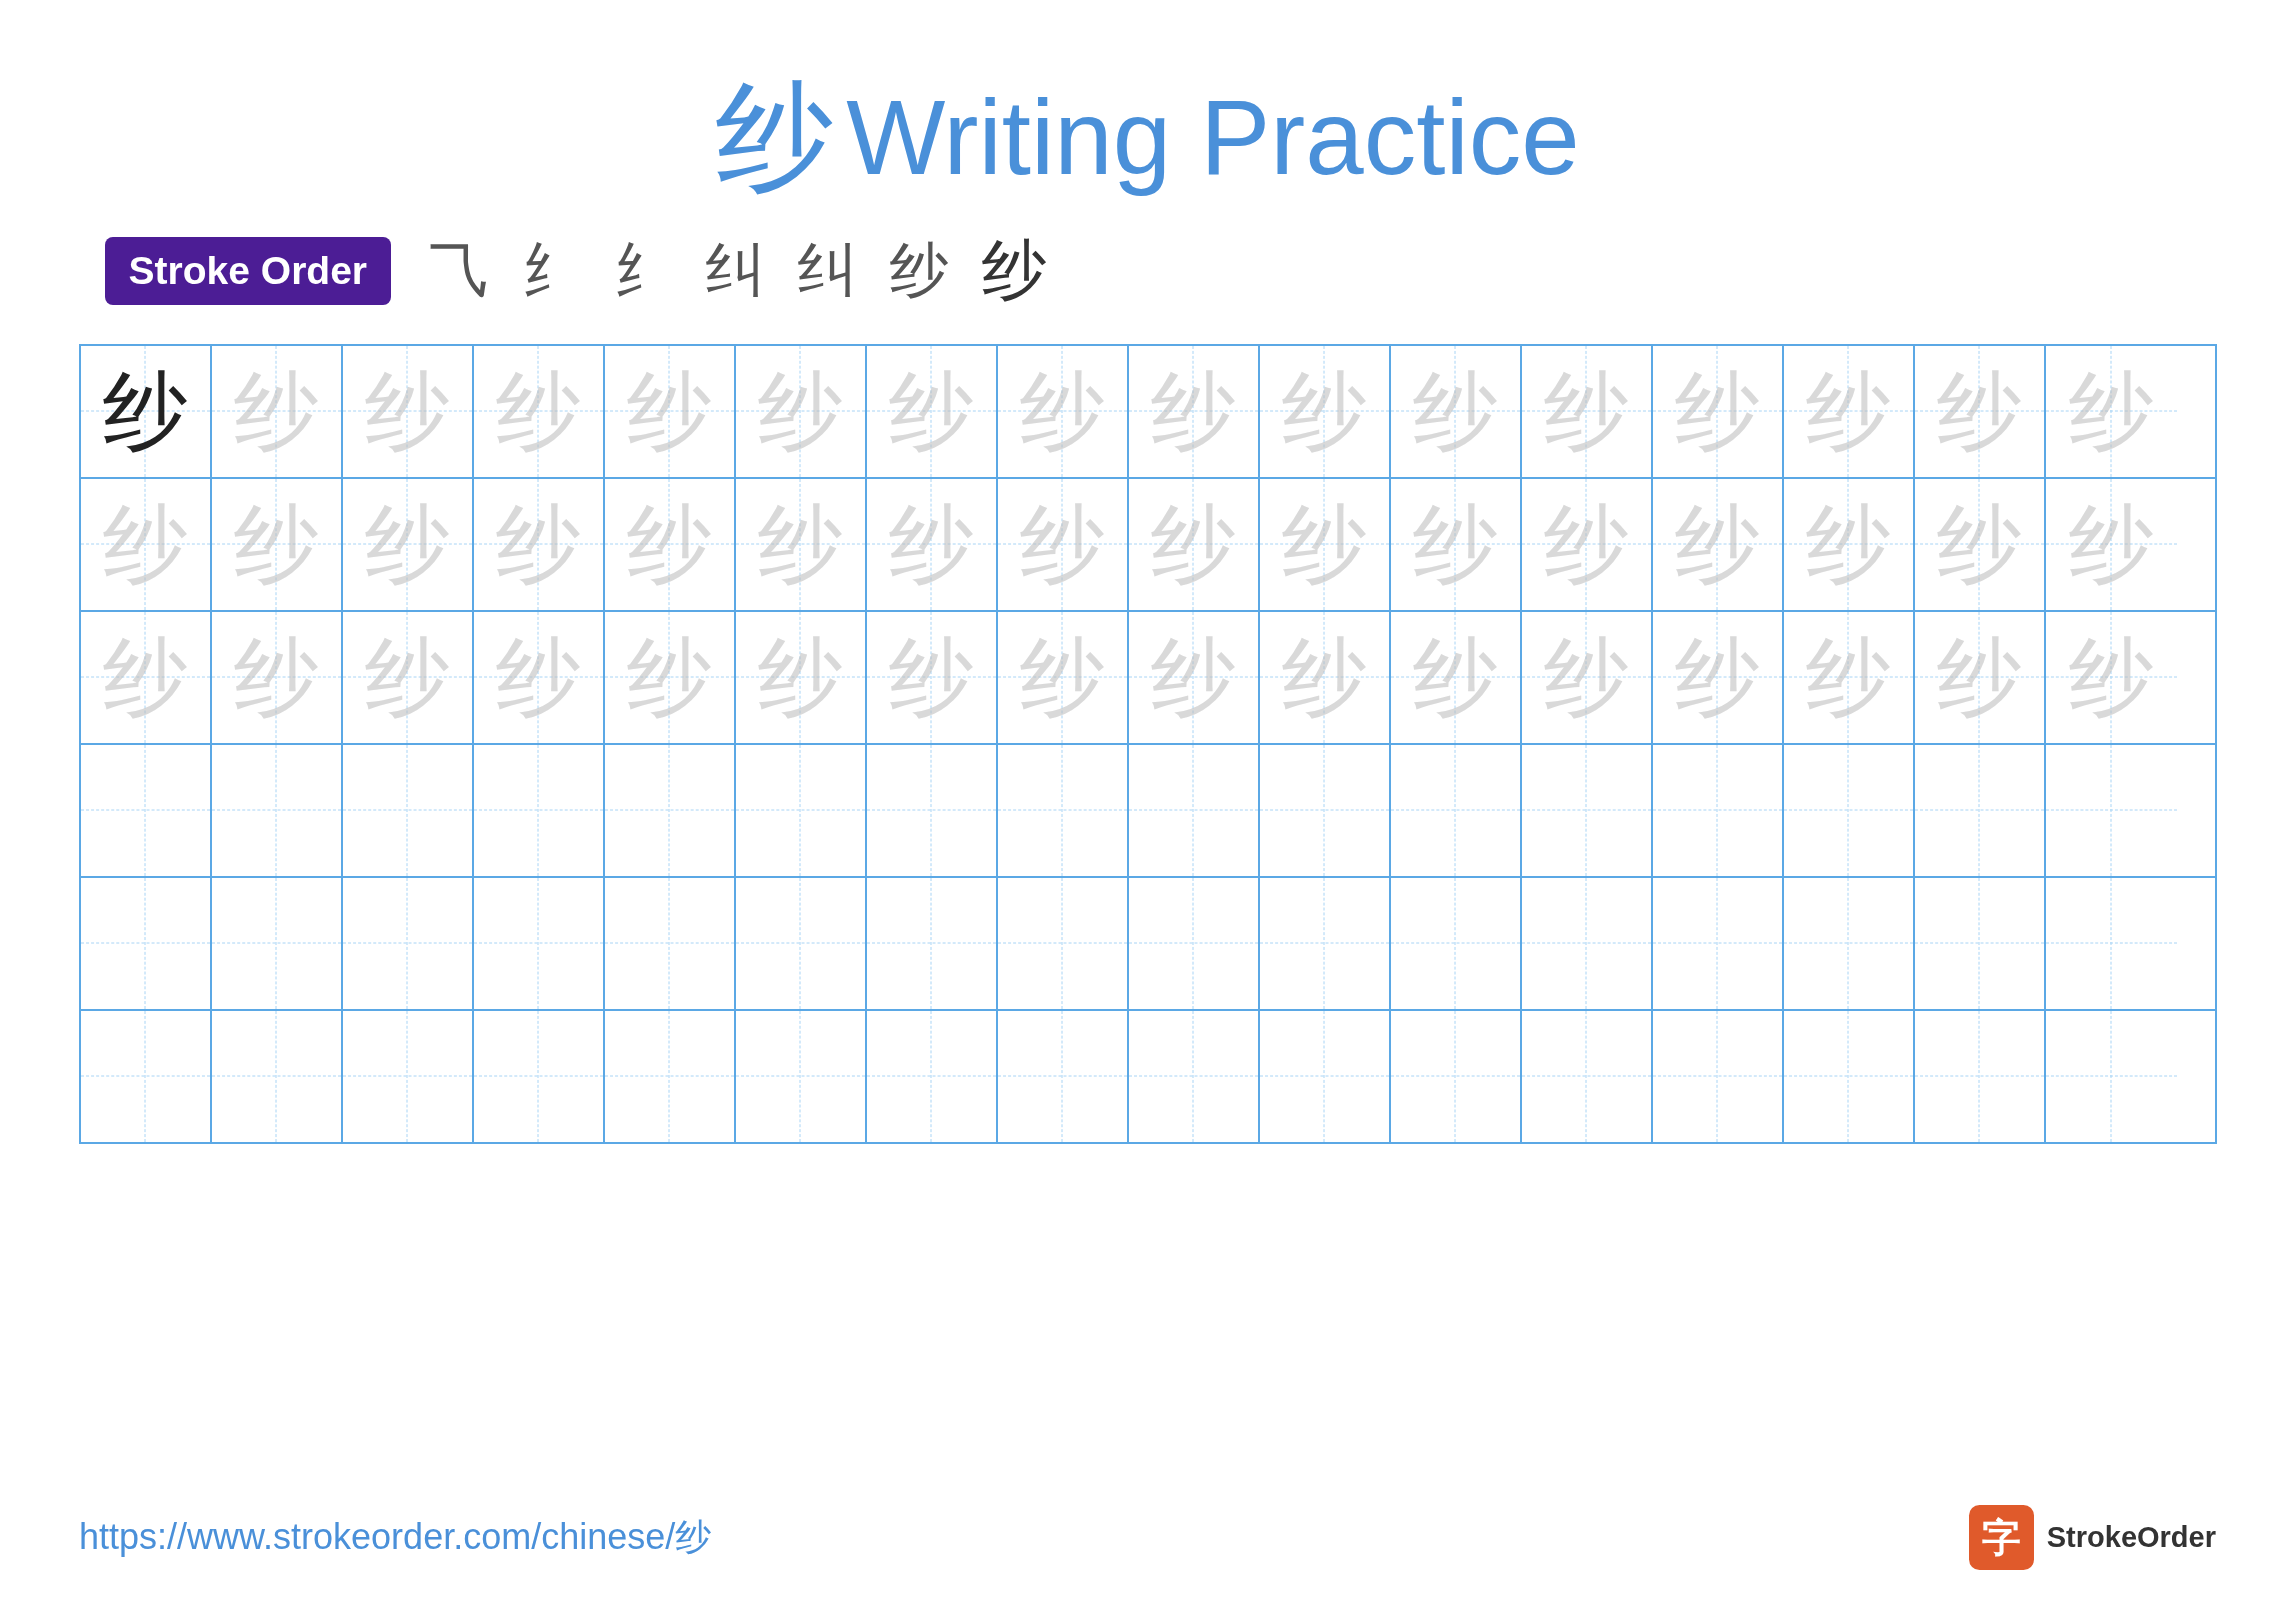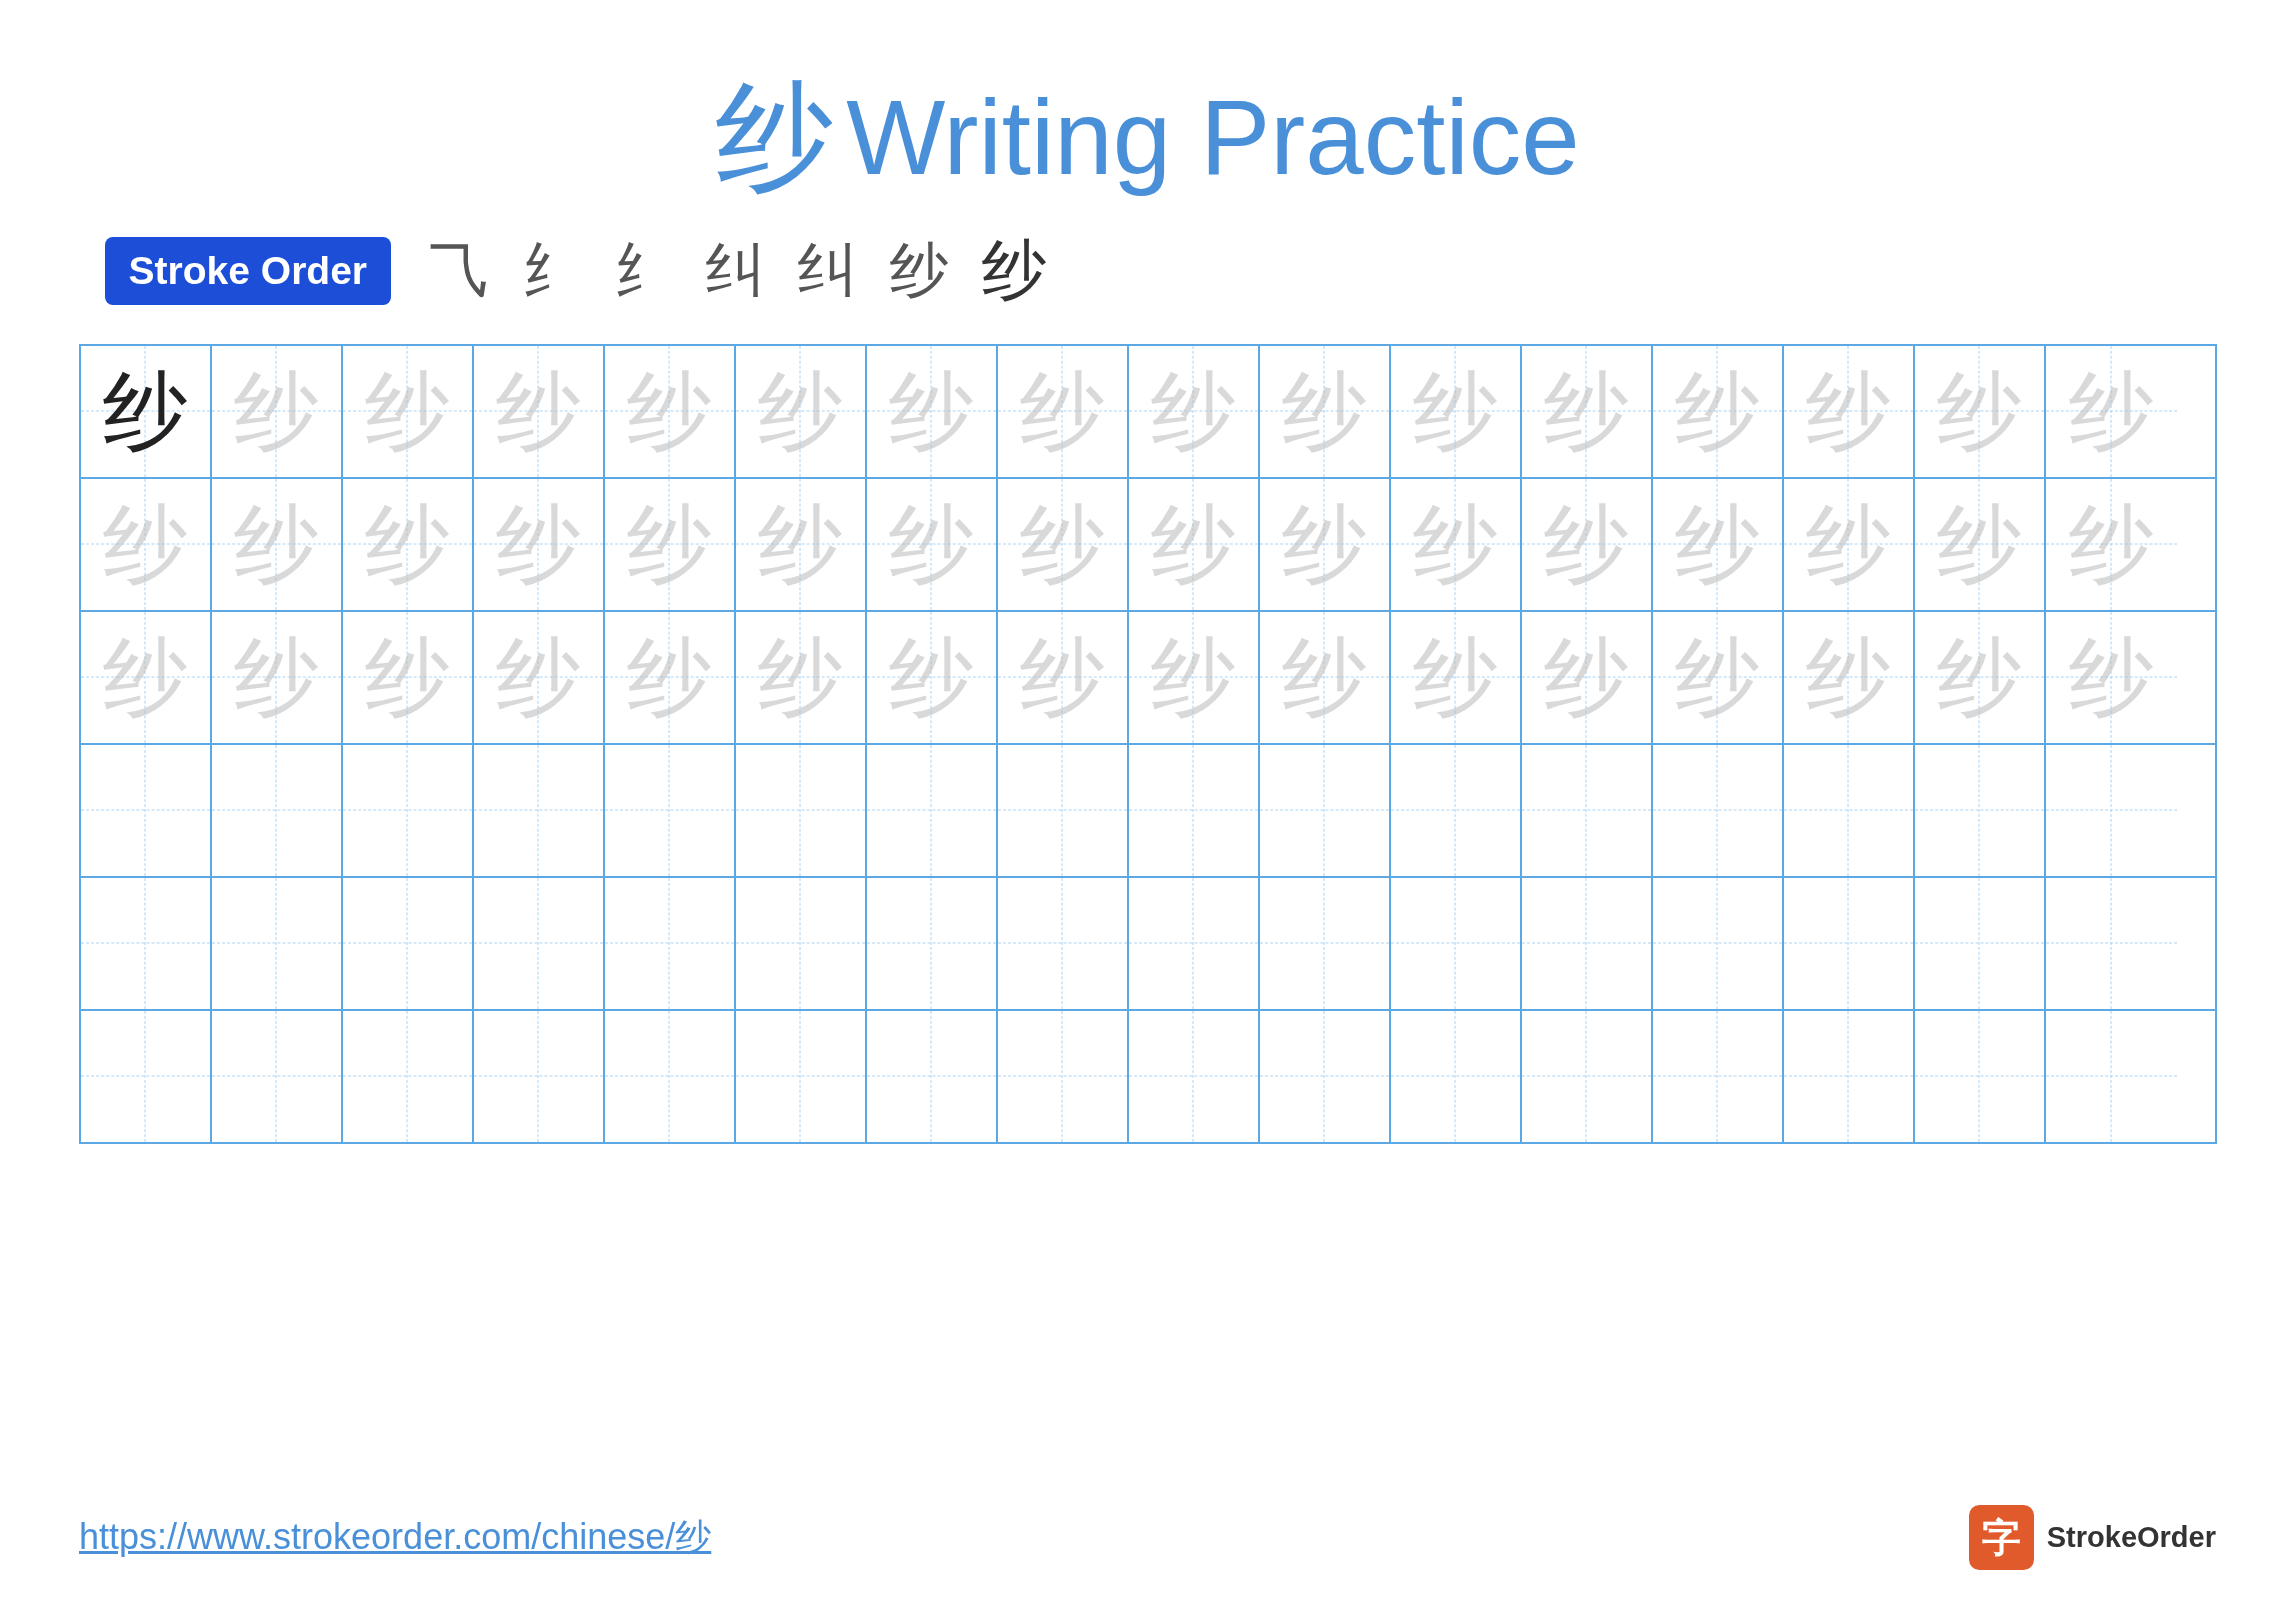"Stroke Order" .stroke-order-badge { background: #1d4ed8 -> #4c1d95 }
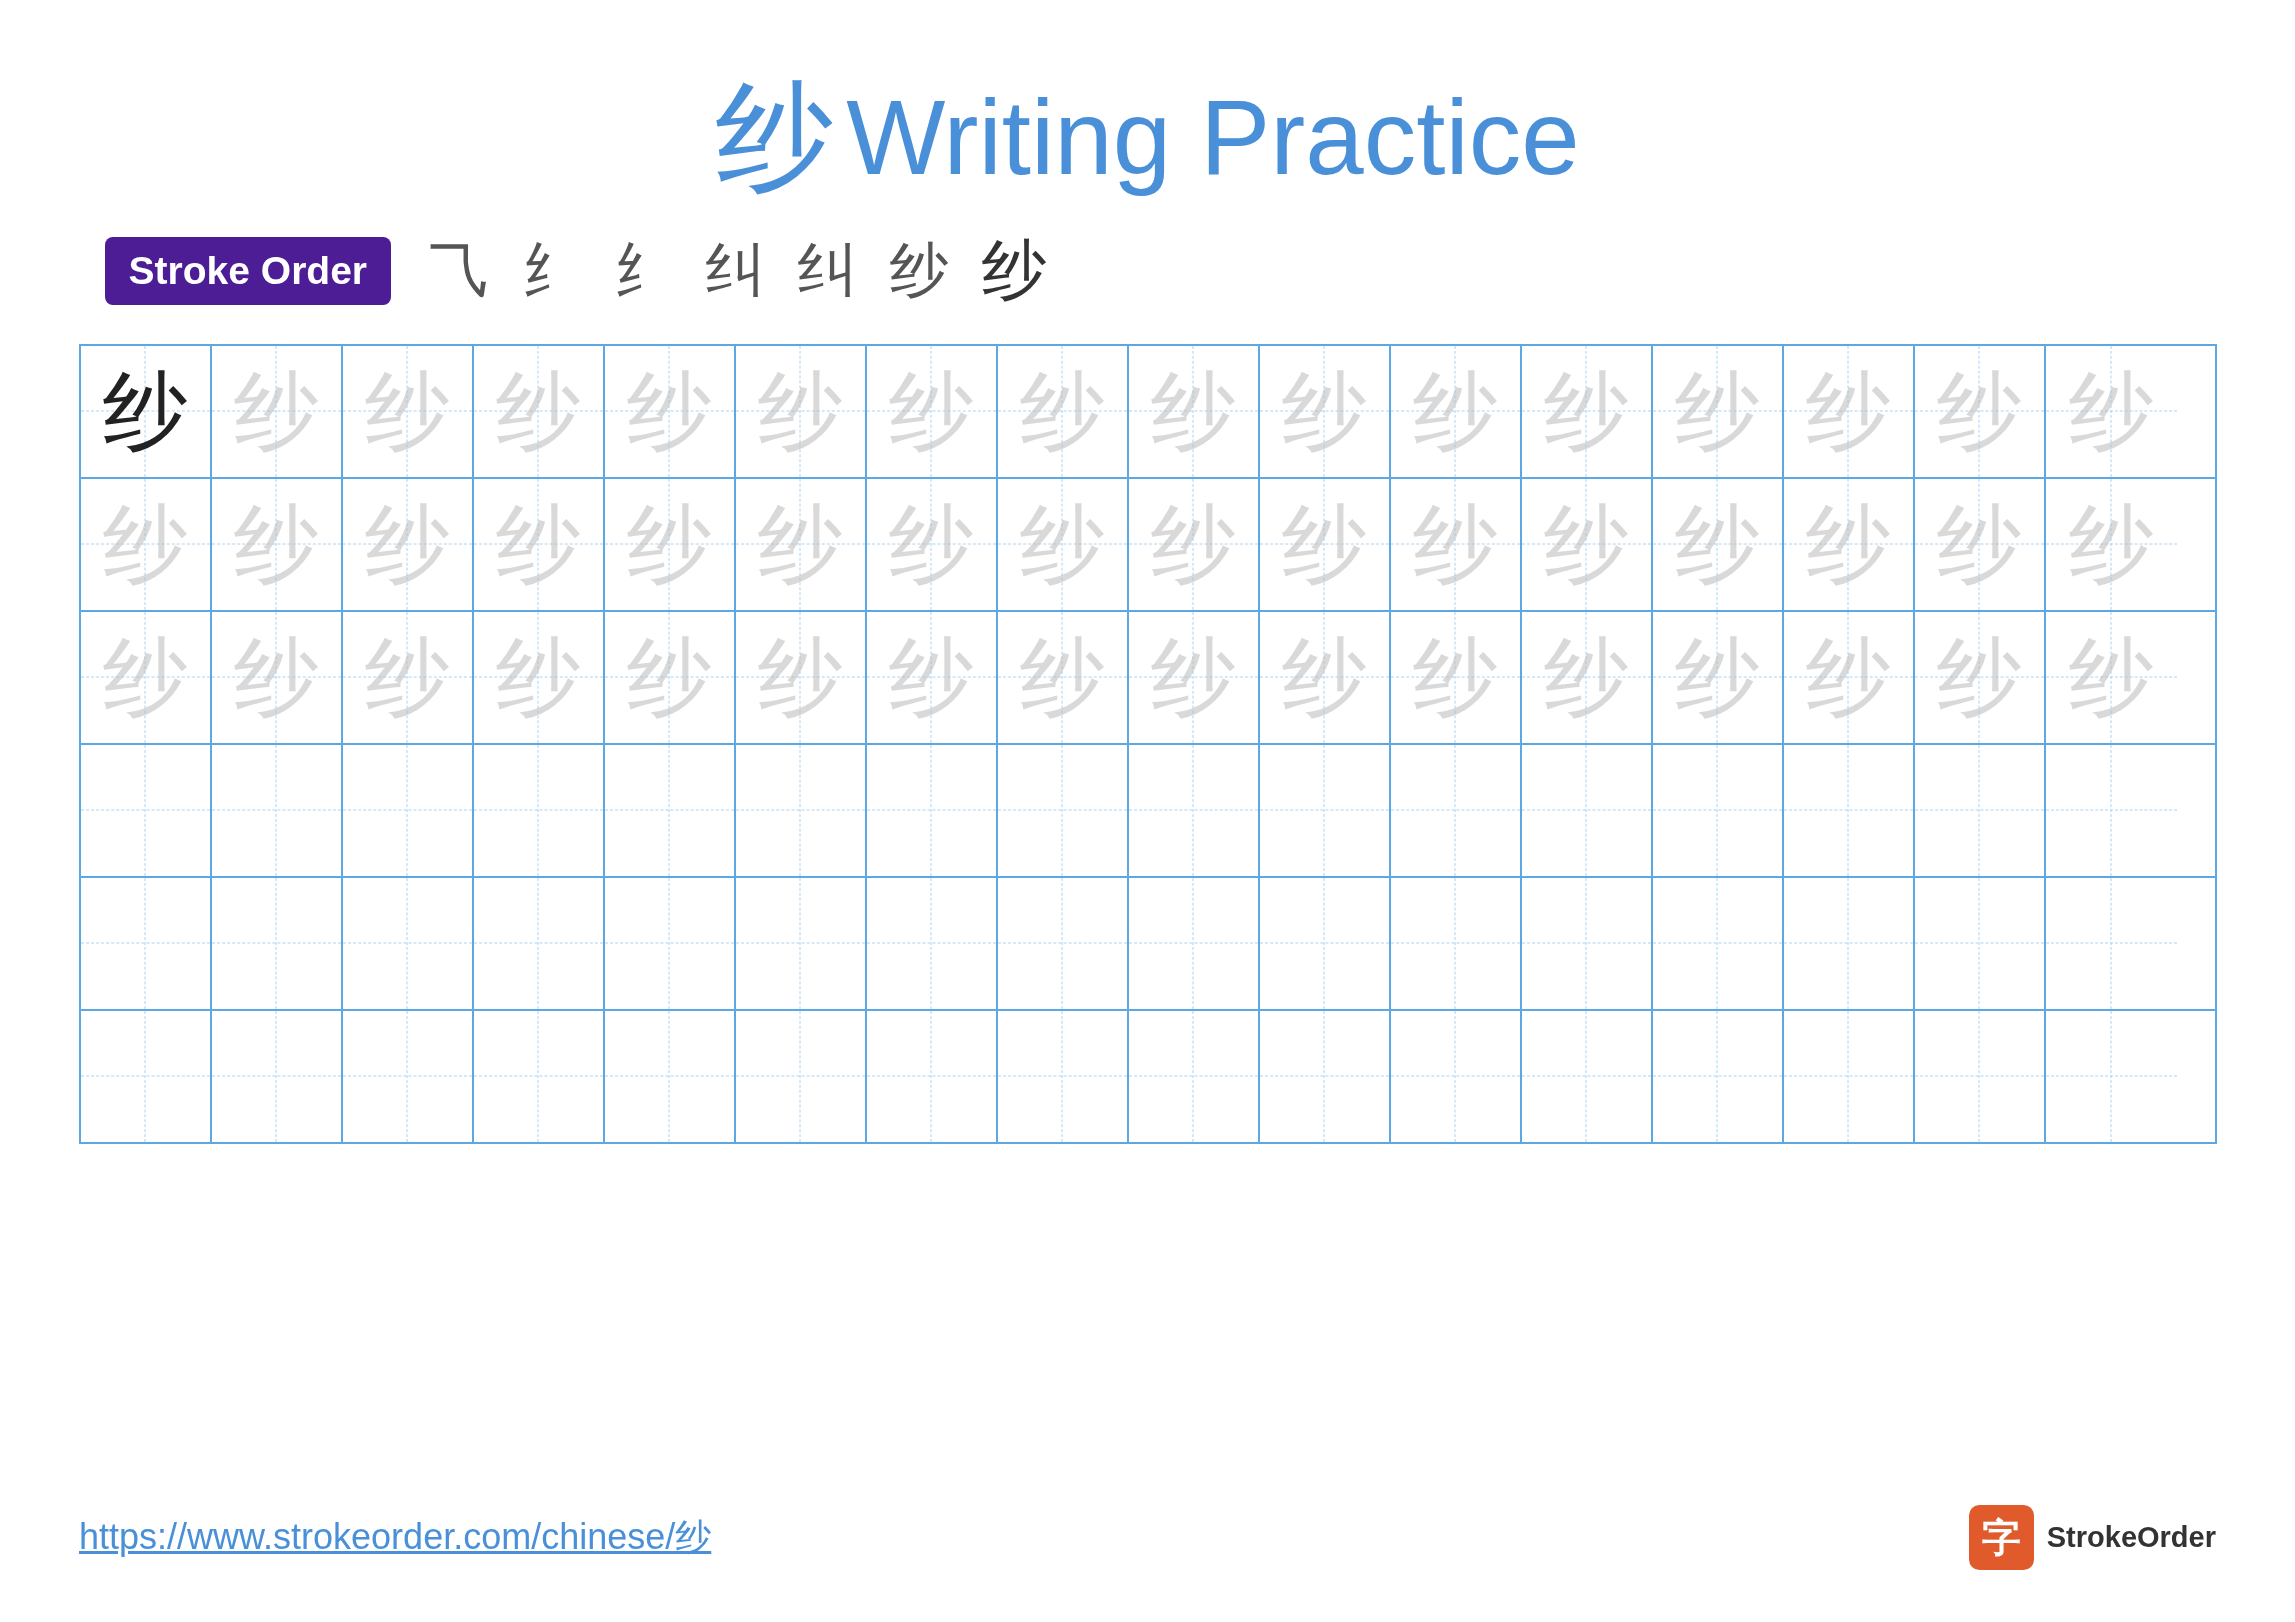"https://www.strokeorder.com/chinese/纱" .footer-url { text-decoration: underline -> none }
